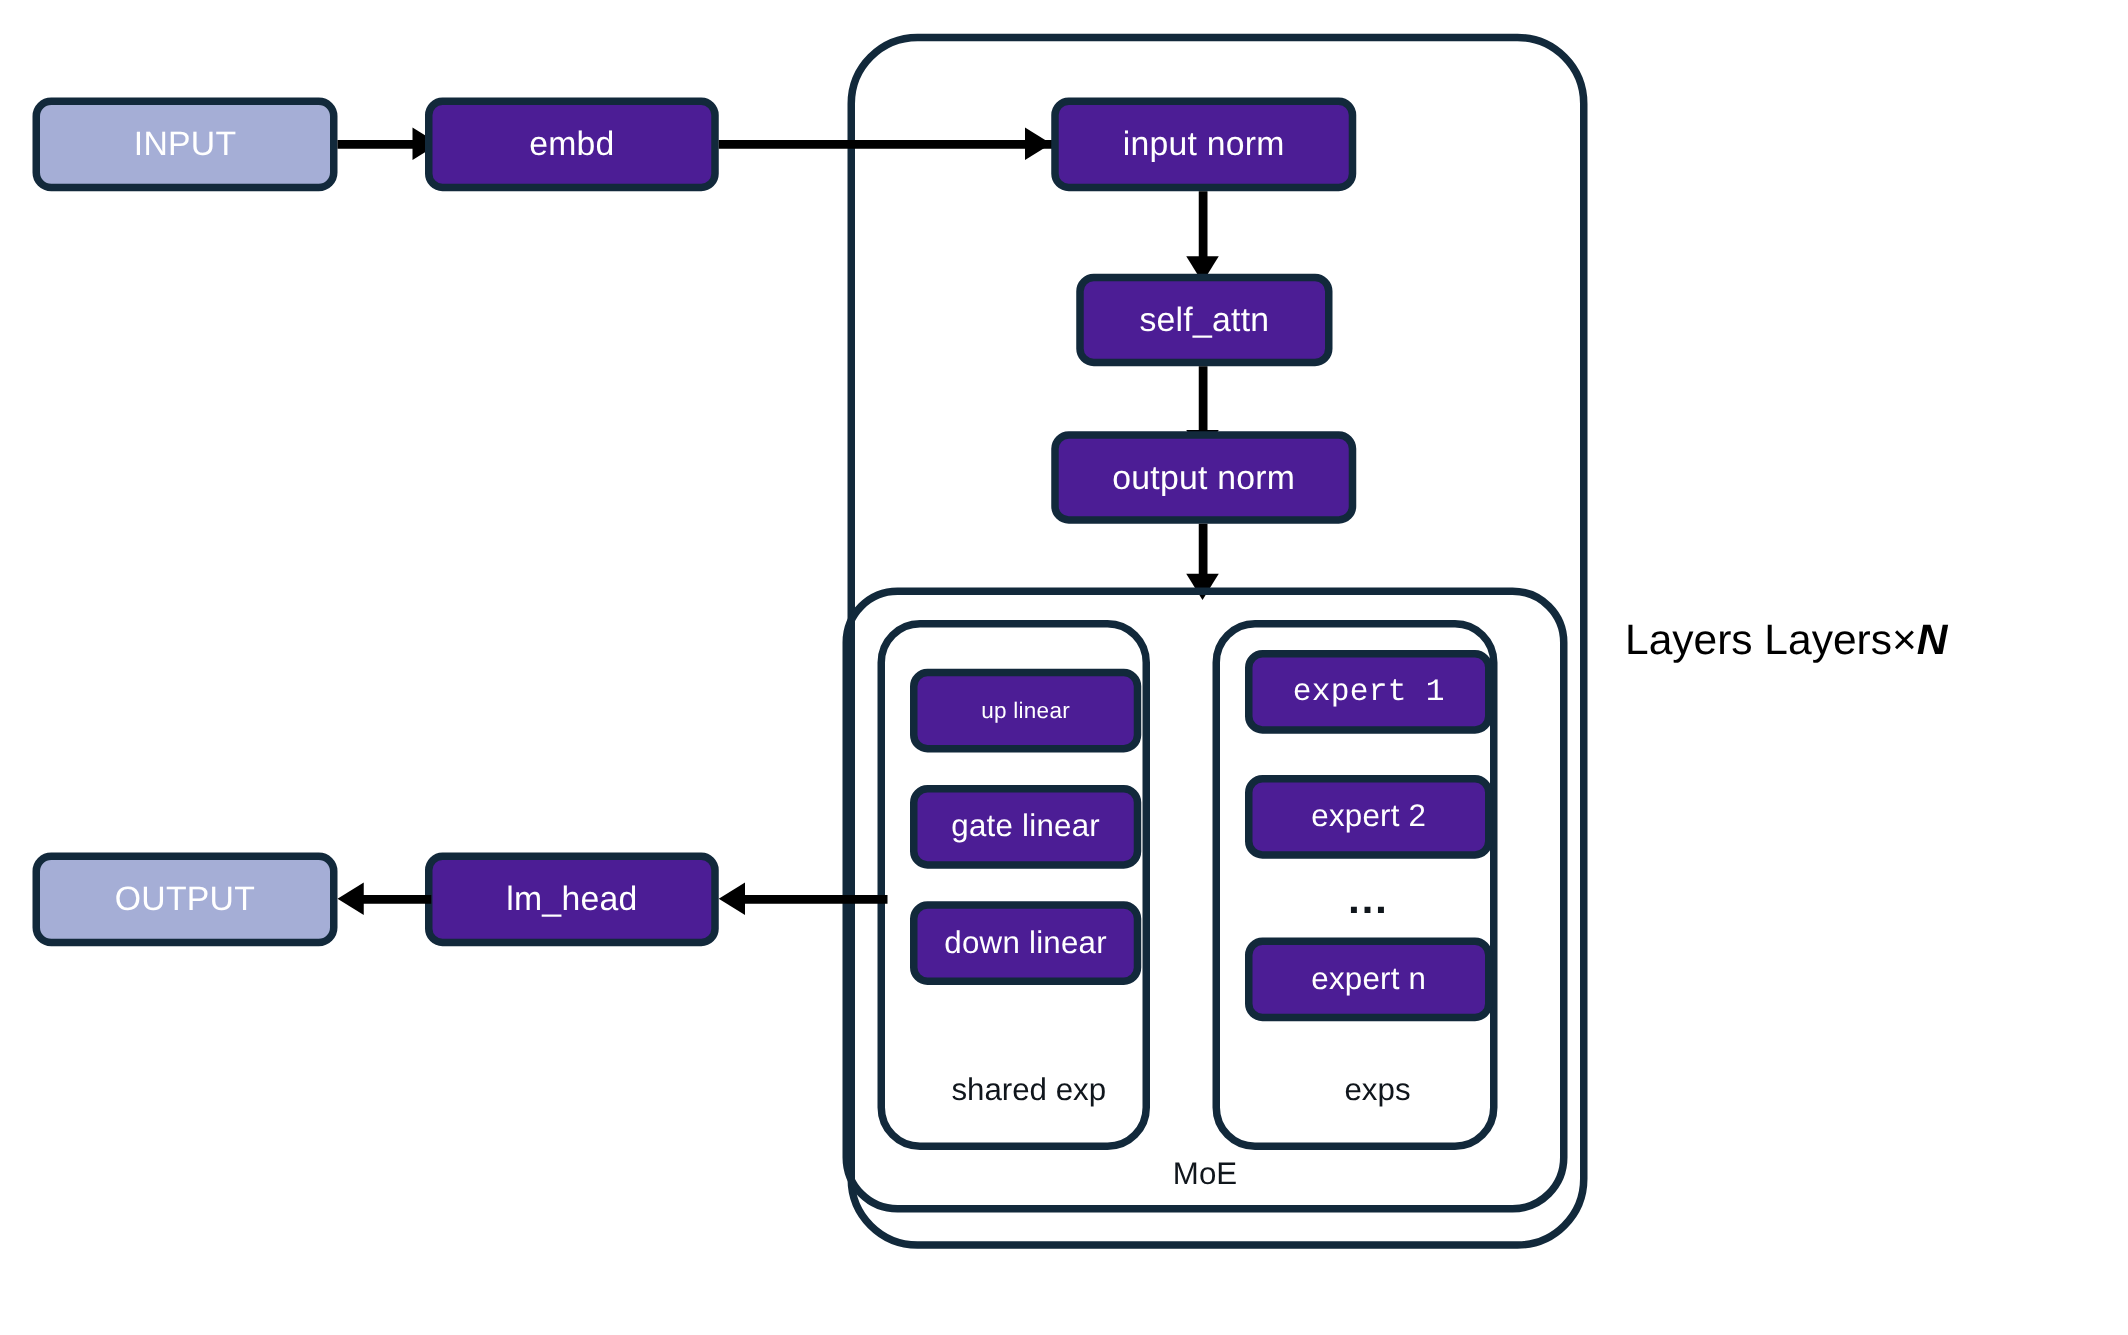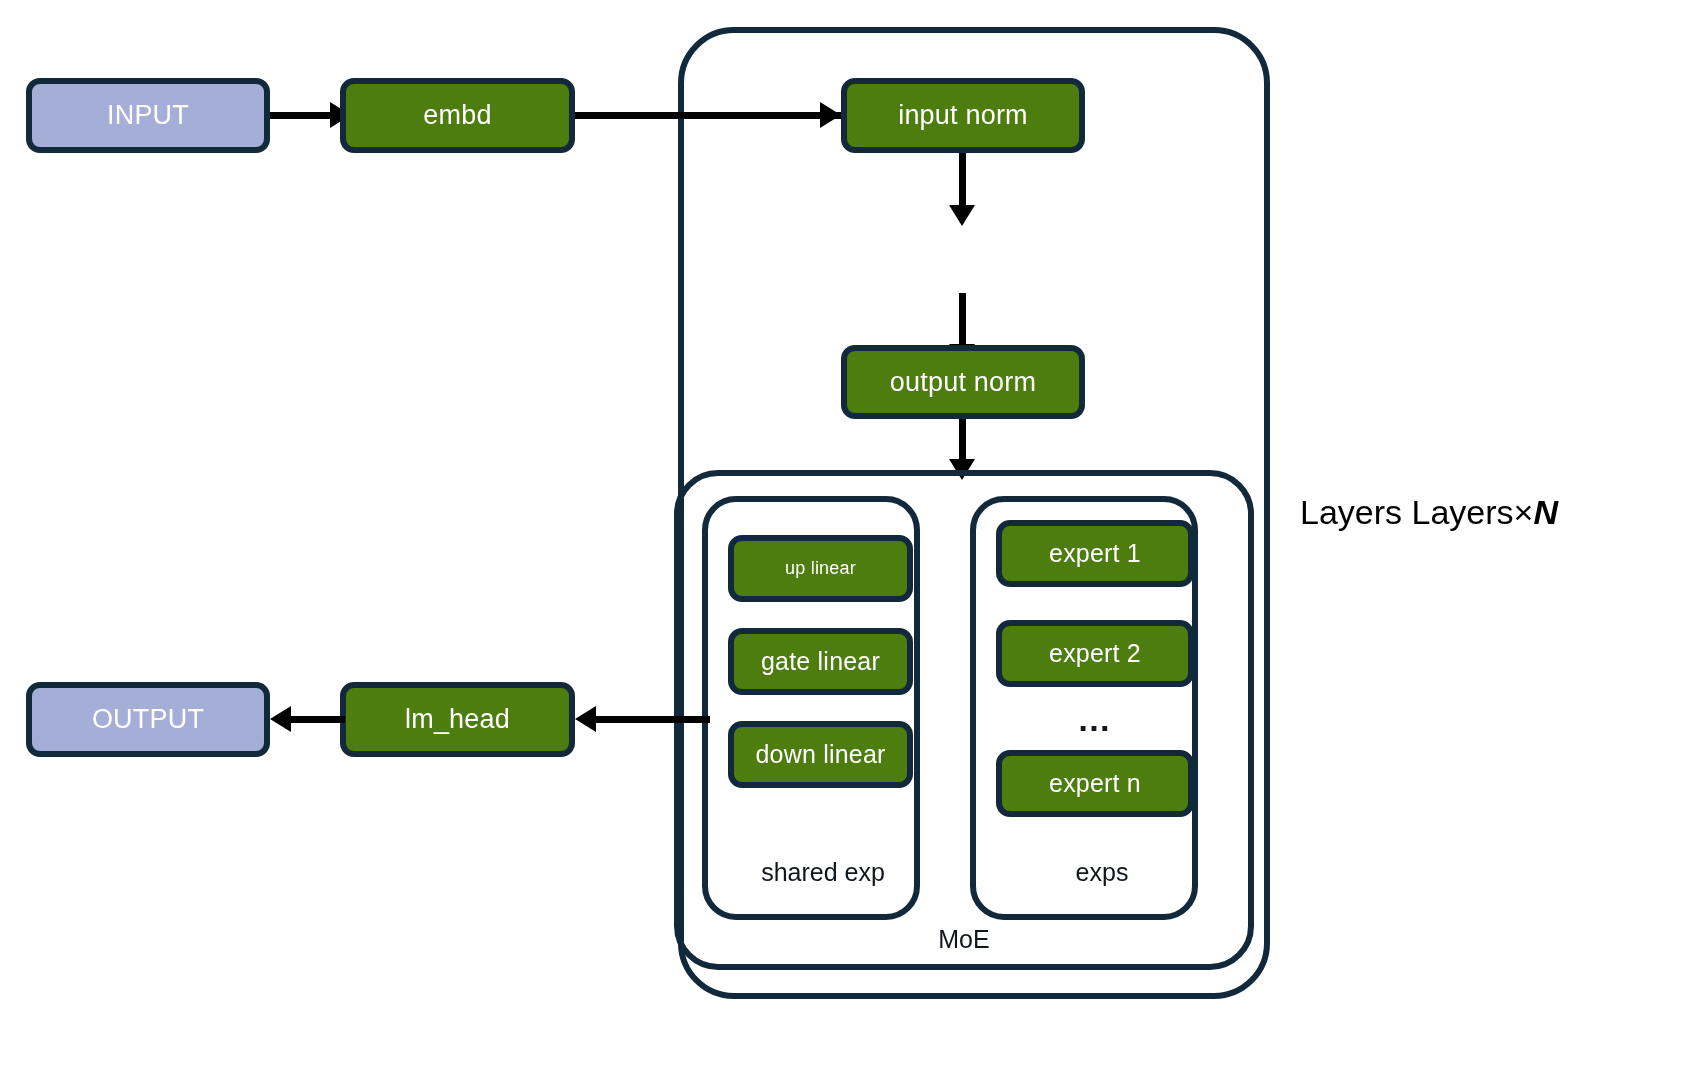"INPUT" .node.blue { border-radius: none -> 15px }
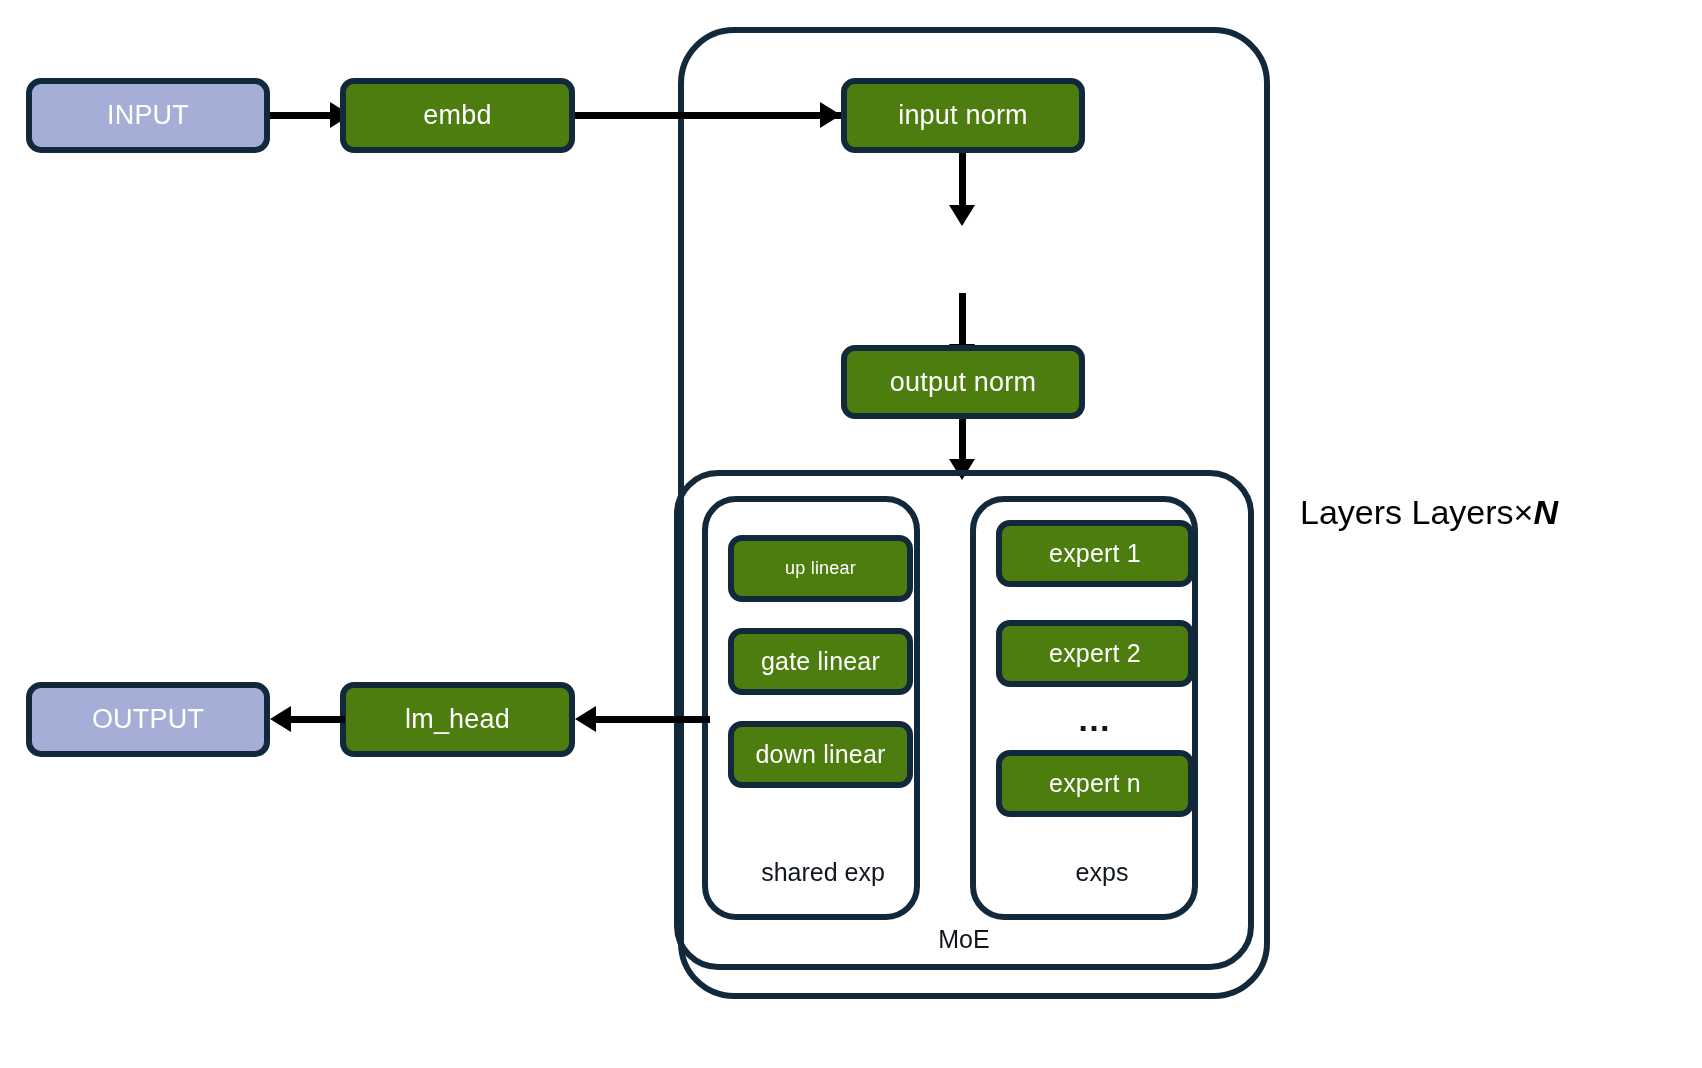"embd" .node.salmon { background: #4d7c0f -> #4c1d95 }
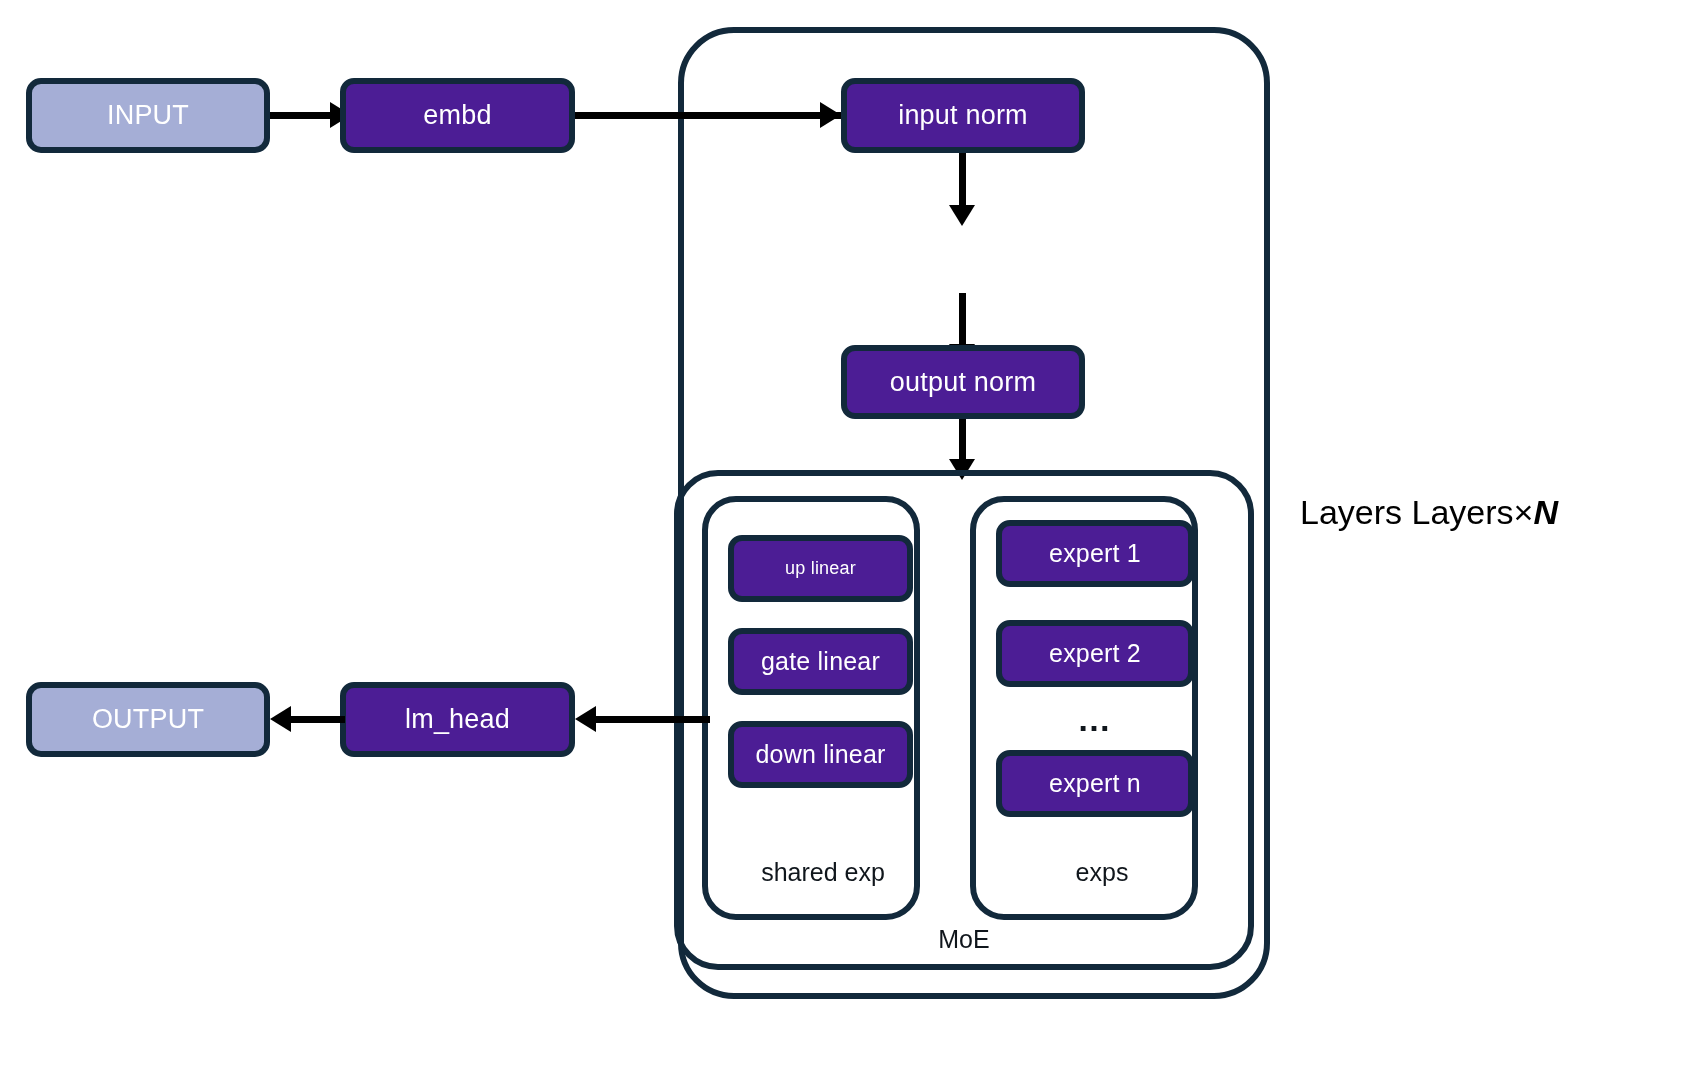"self_attn" div.node { html: none -> <div> <span>self_attn</span> </div> }
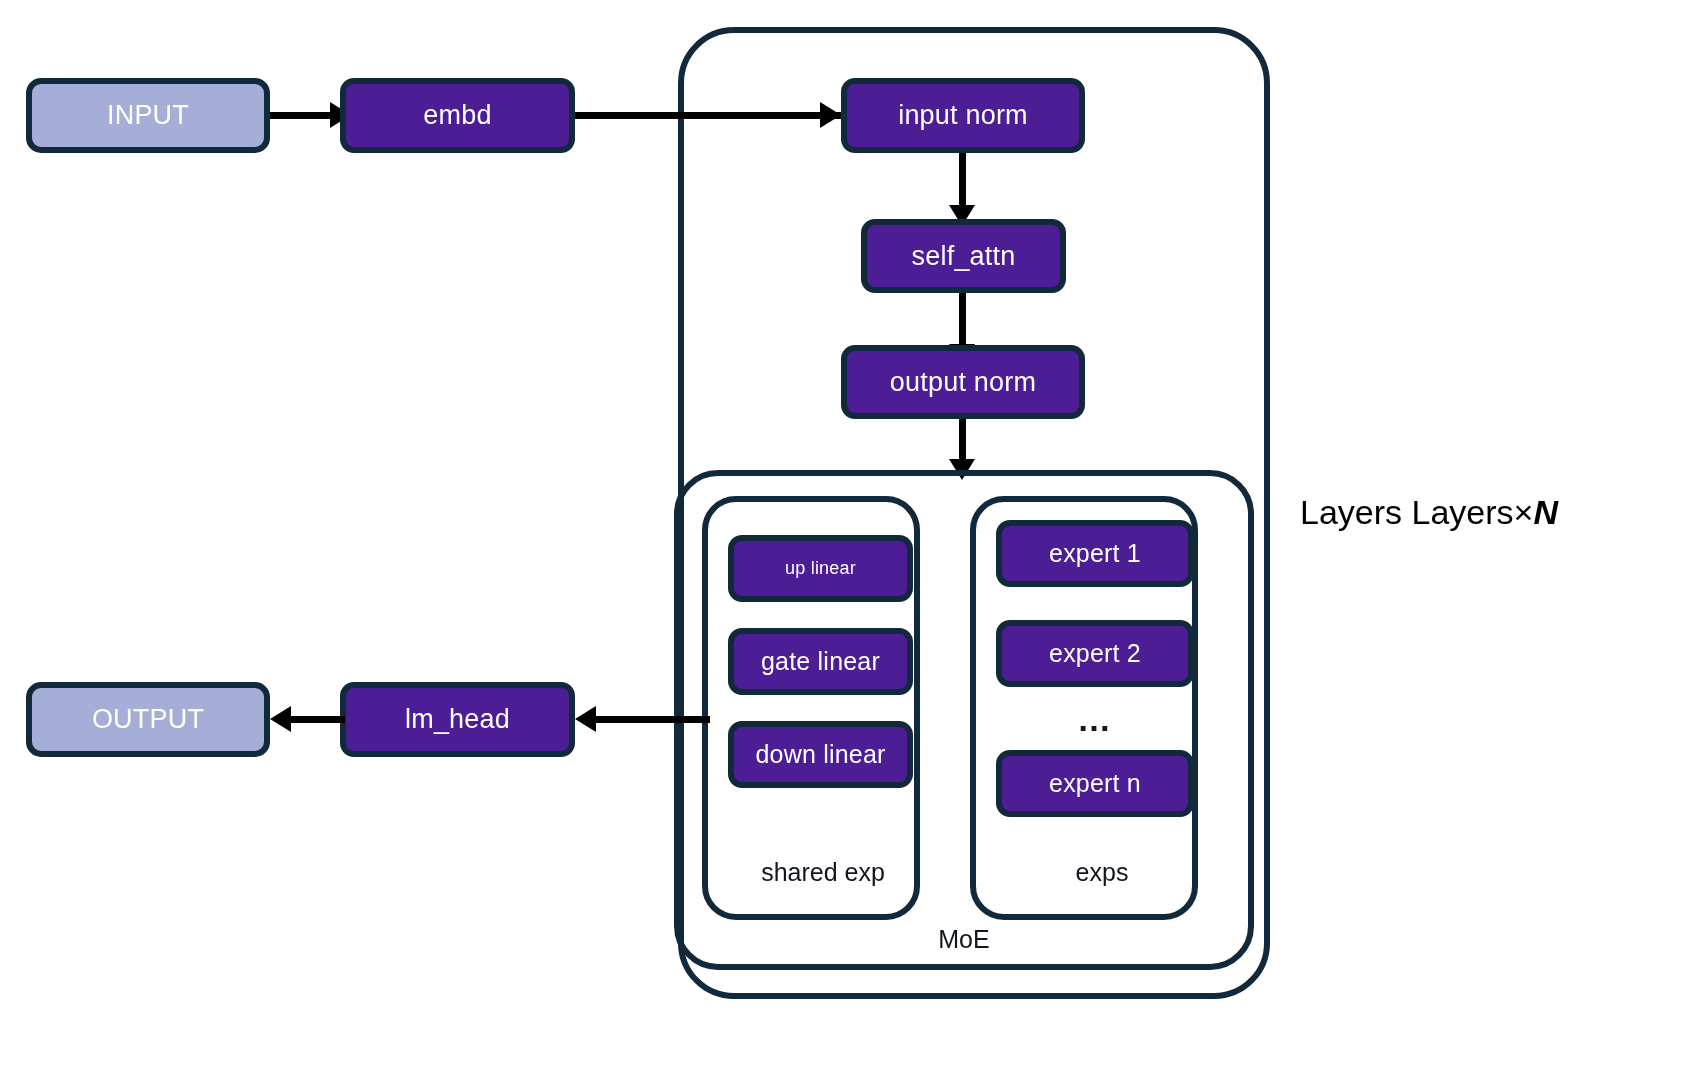"expert 1" div.node { font-family: none -> Liberation Mono, monospace }
